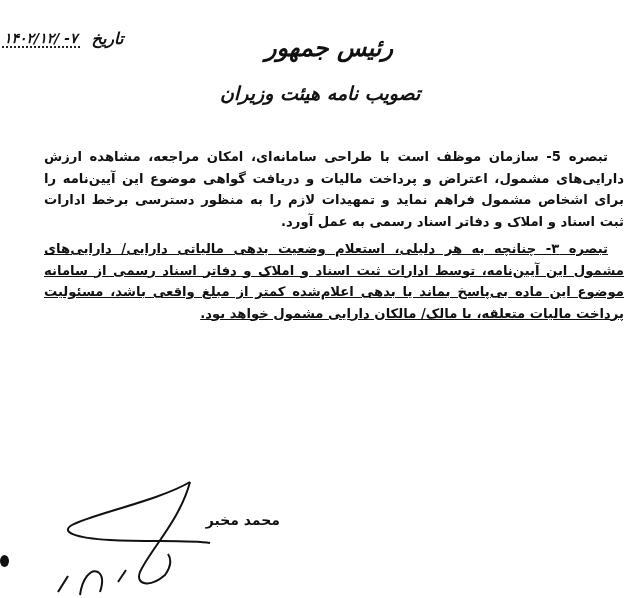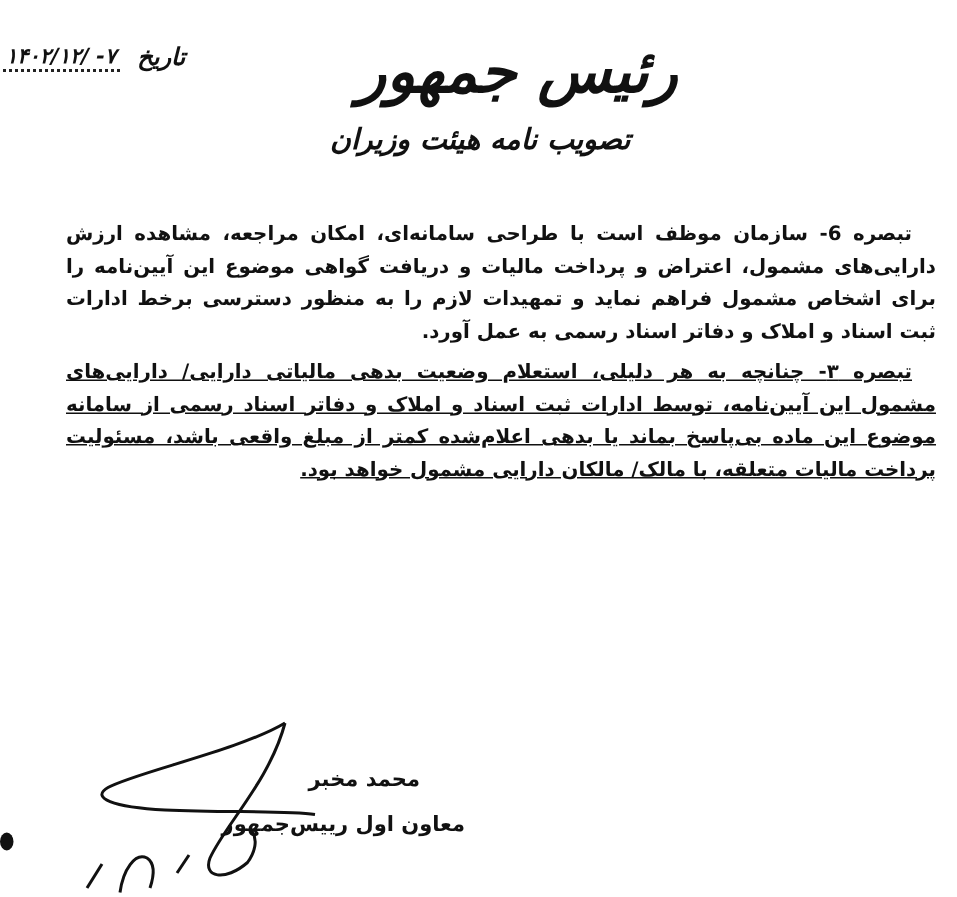"رئیس جمهور" .header-title { font-size: 40px -> 24px; left: 220px -> 204px }
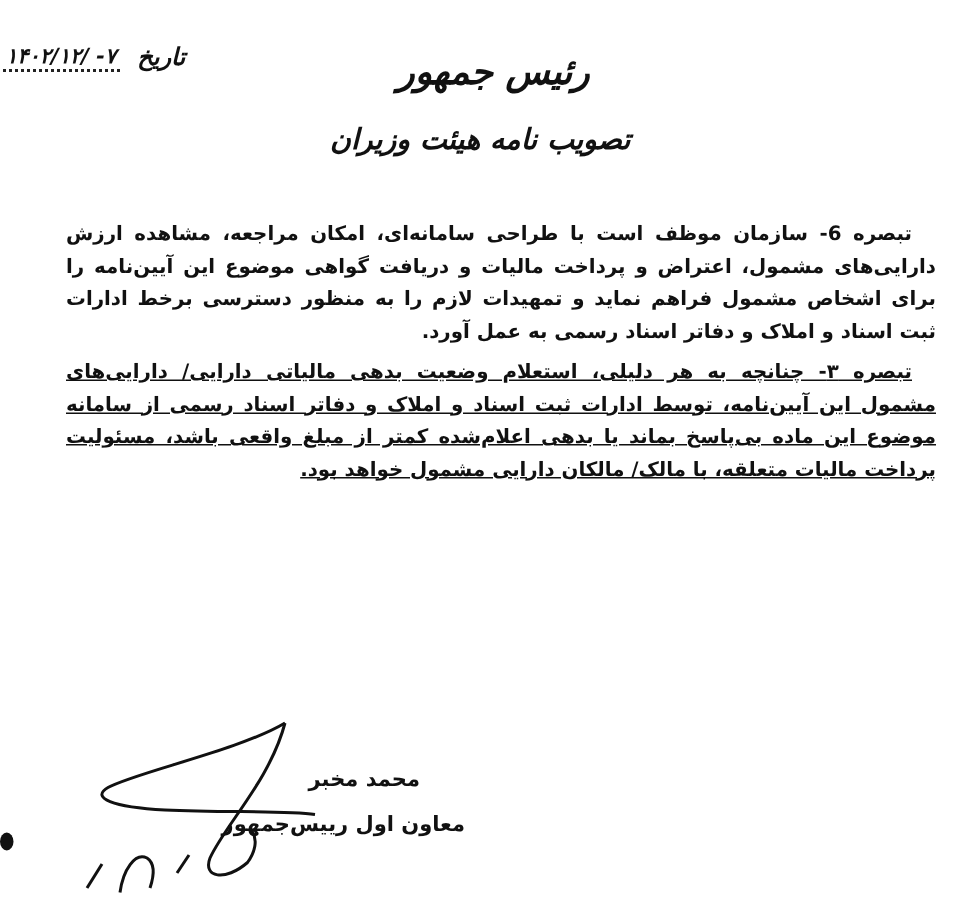"تبصره 6- سازمان موظف است" p.note { text: 6- -> 5- }
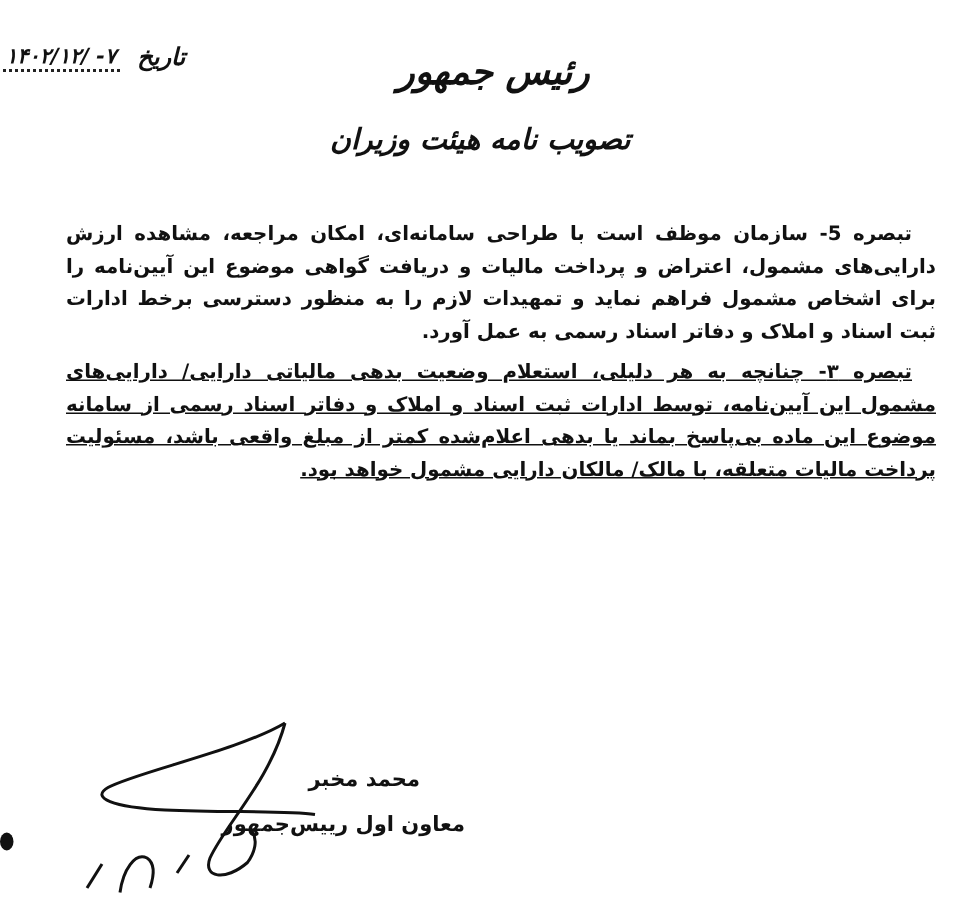"معاون اول رییس‌جمهور" span.signer-title { html: <span>معاون اول رییس‌جمهور</span> -> none }
